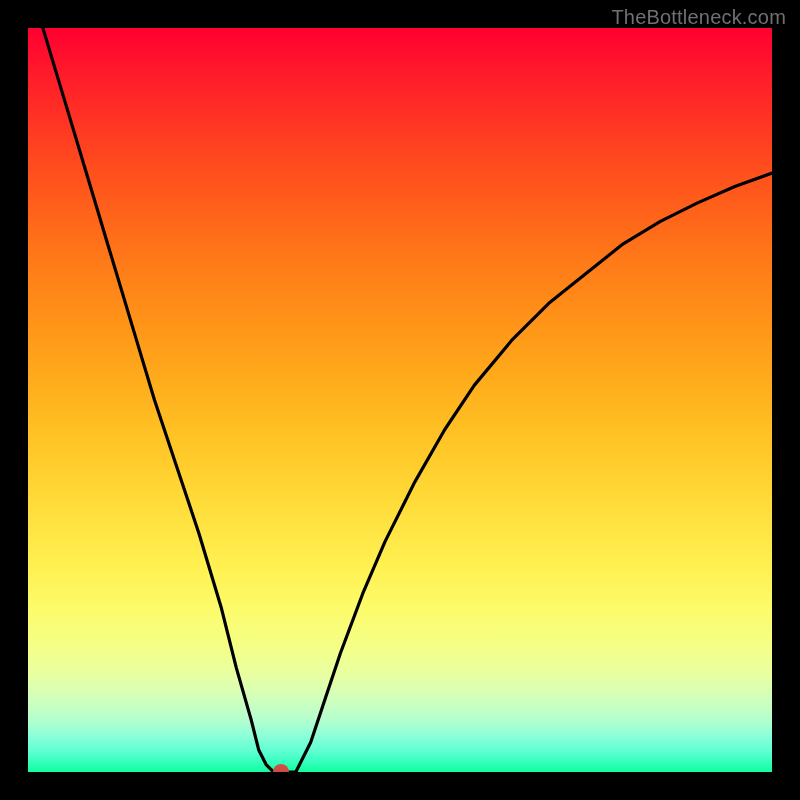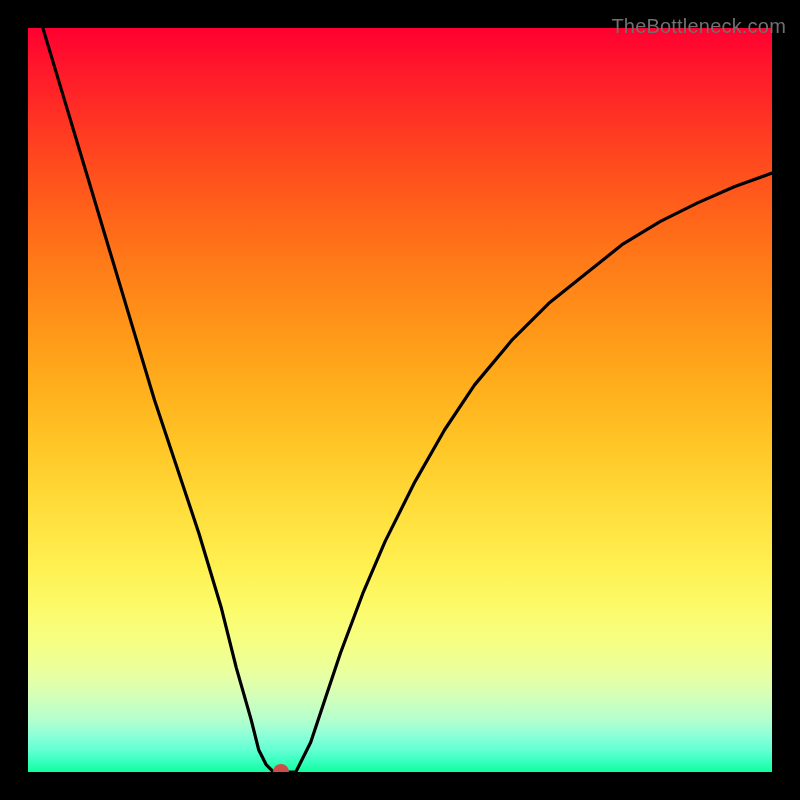"TheBottleneck.com" .watermark { top: 15px -> 6px }
